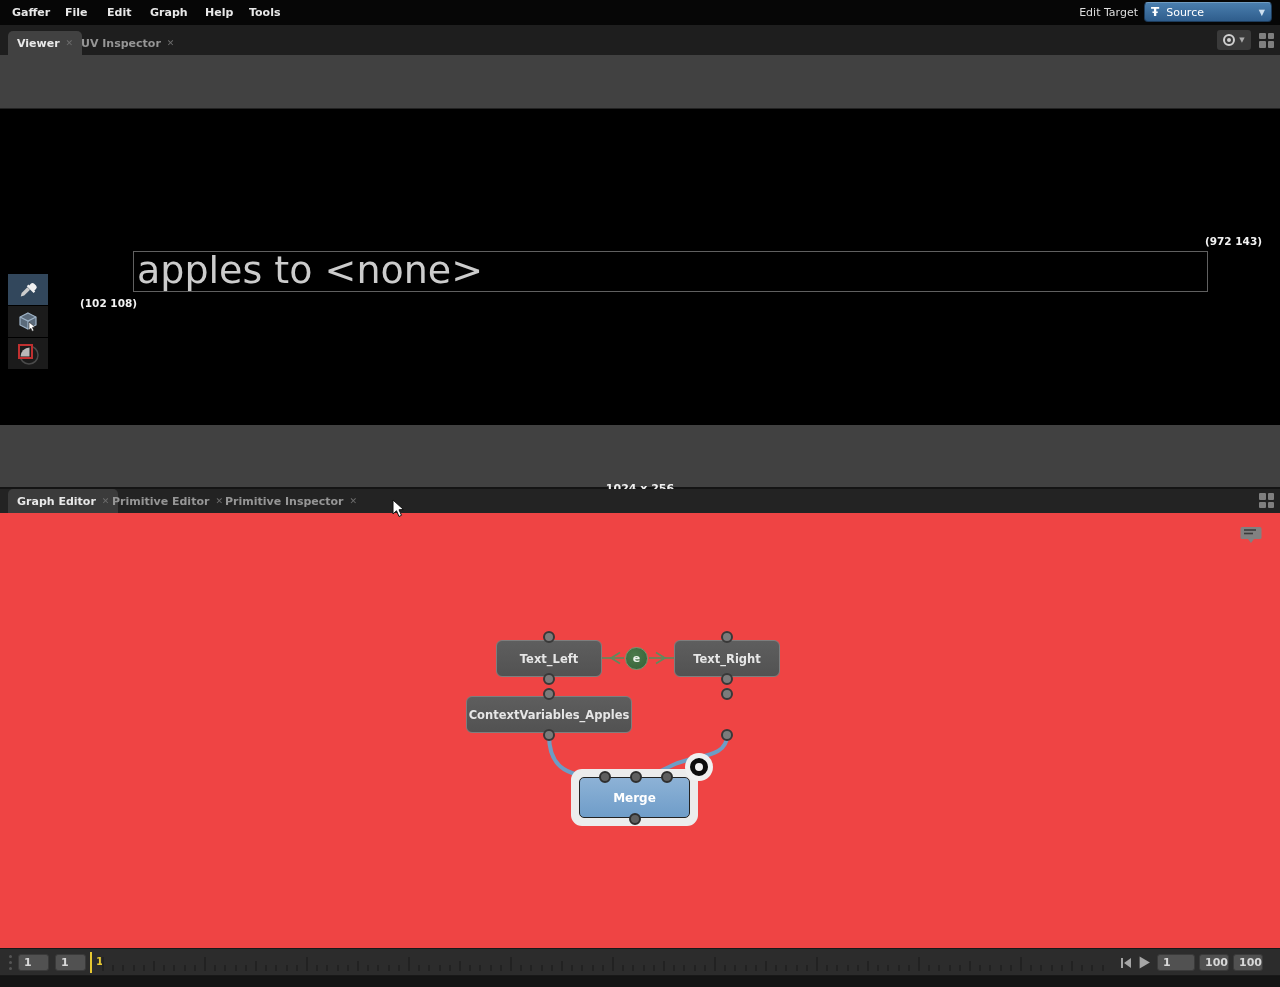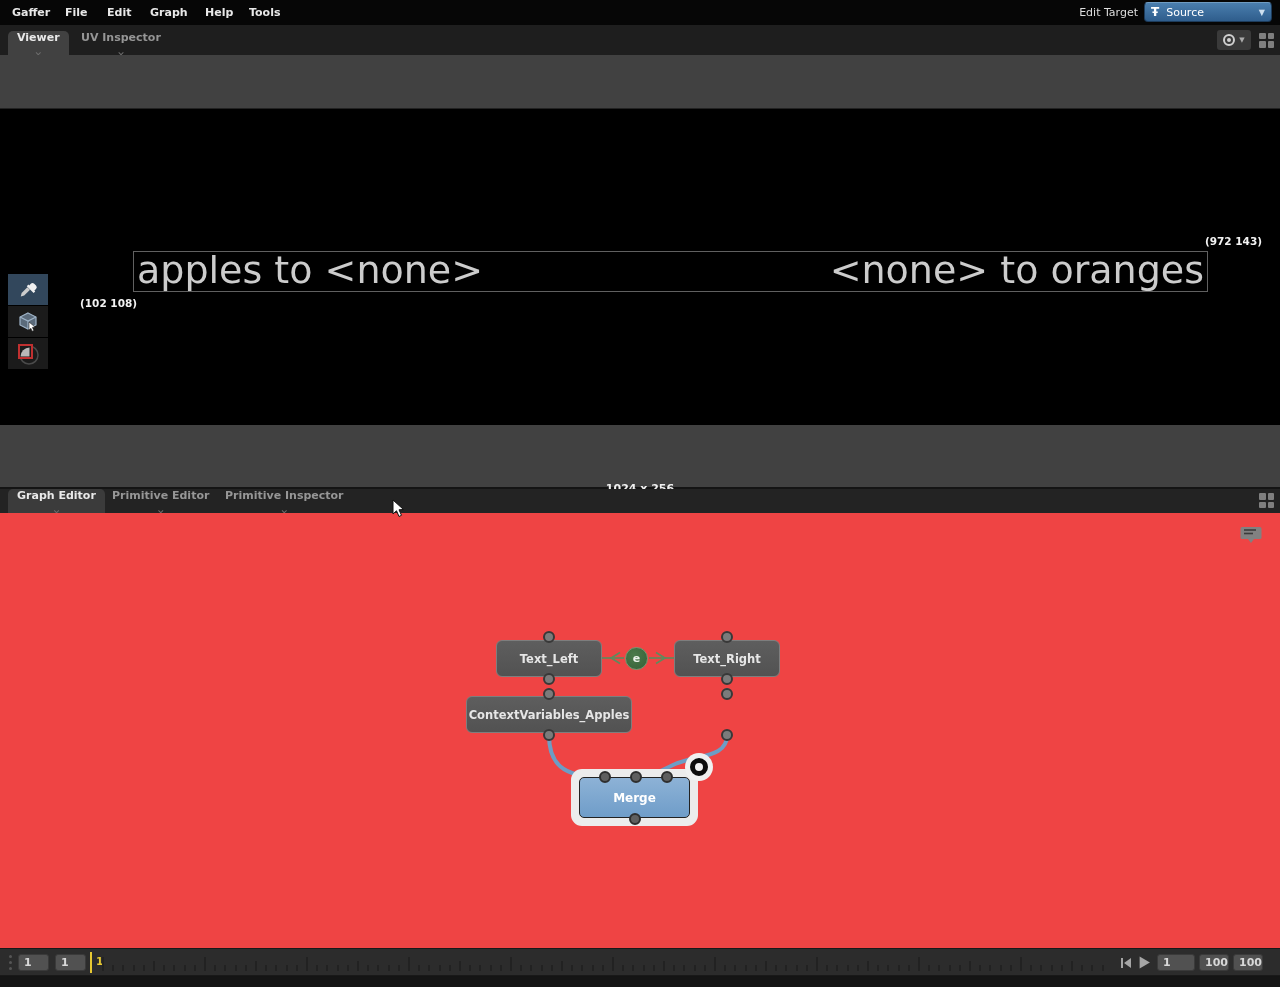"Viewer" .tab { flex-direction: column -> none }
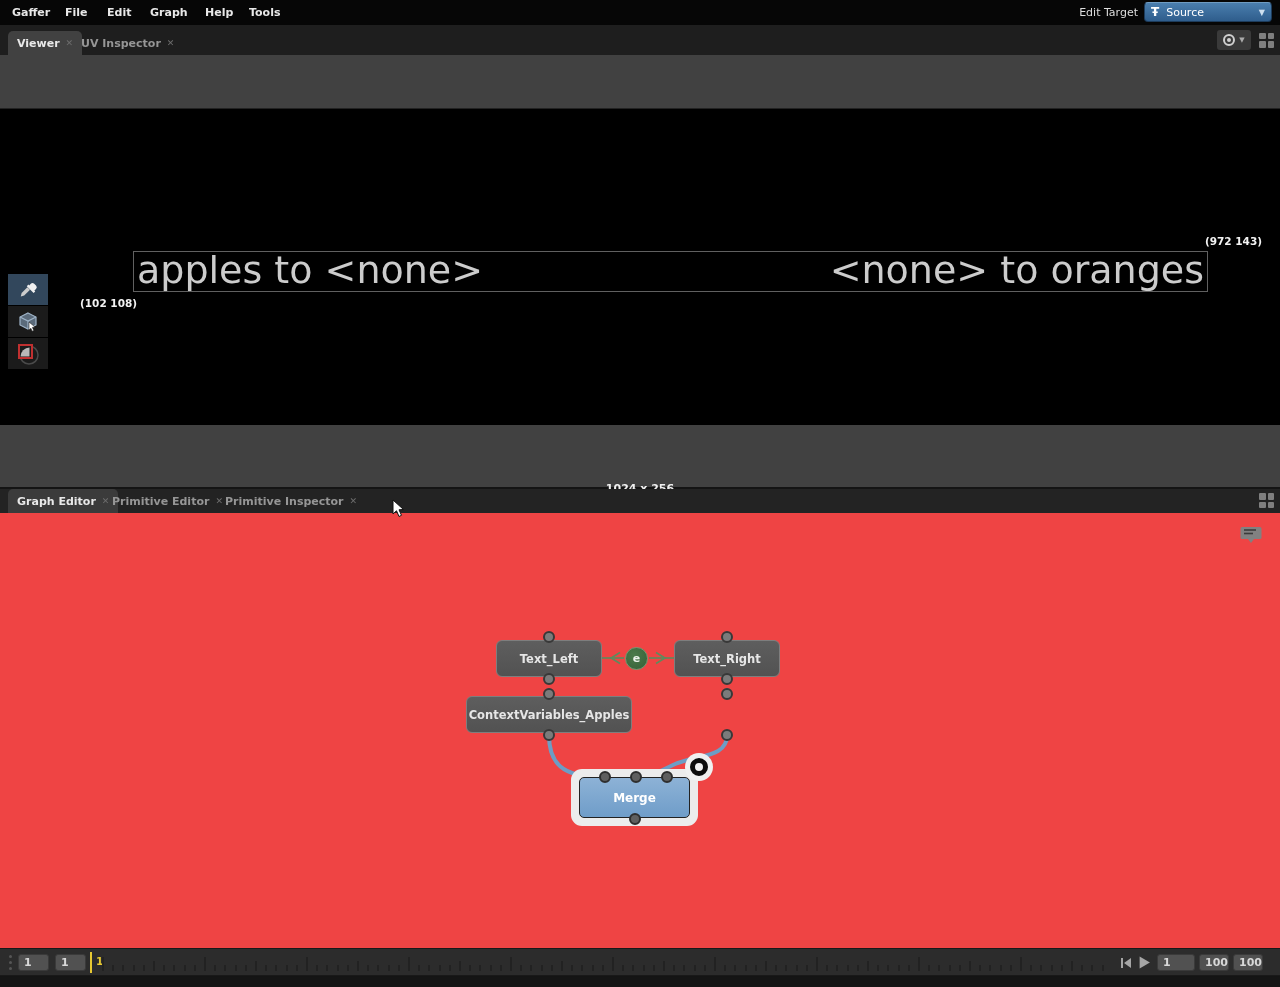"<none> to oranges" span.big-text { html: <span>&lt;none&gt; to oranges</span> -> none }
